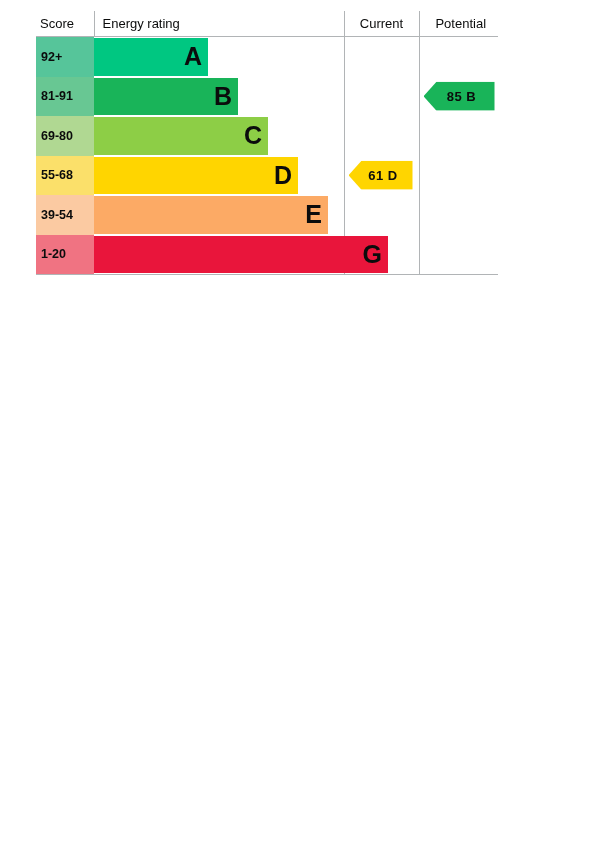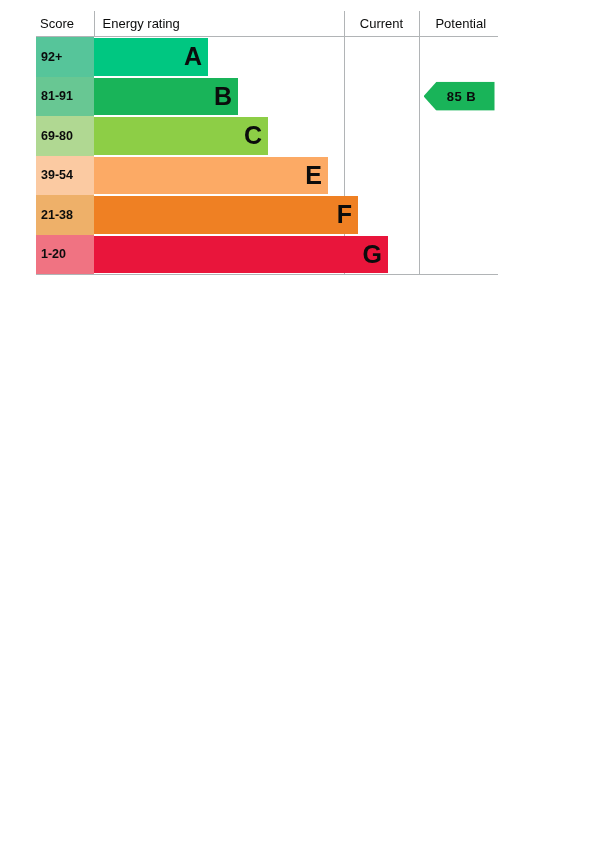"55-68" tr { html: none -> <tr> <td>55-68</td> <td> <div> <span>D</span> </div> </td> <td> <div> <span>61 D</span> </div> </td> <td></td> </tr> }
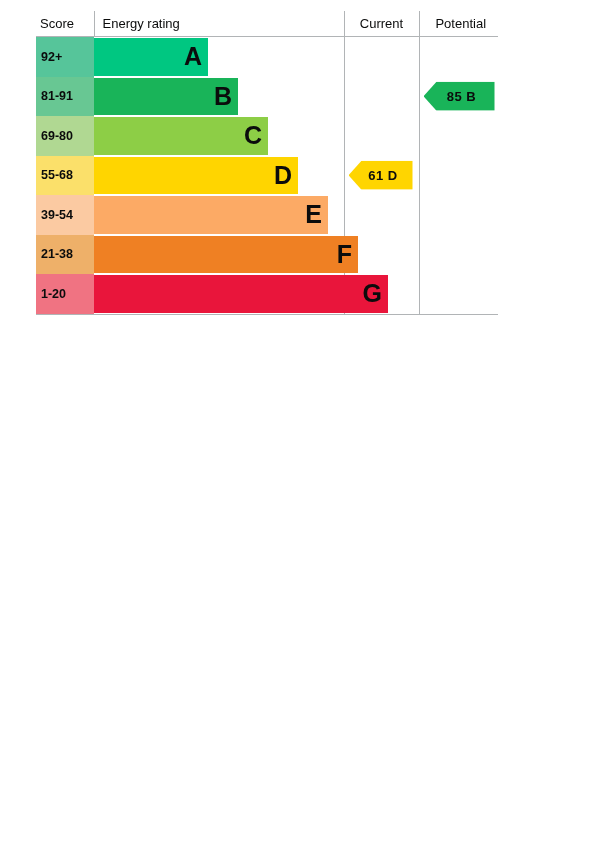"21-38" tr { html: <tr> <td>21-38</td> <td> <div> <span>F</span> </div> </td> <td></td> <td></td> </tr> -> none }
